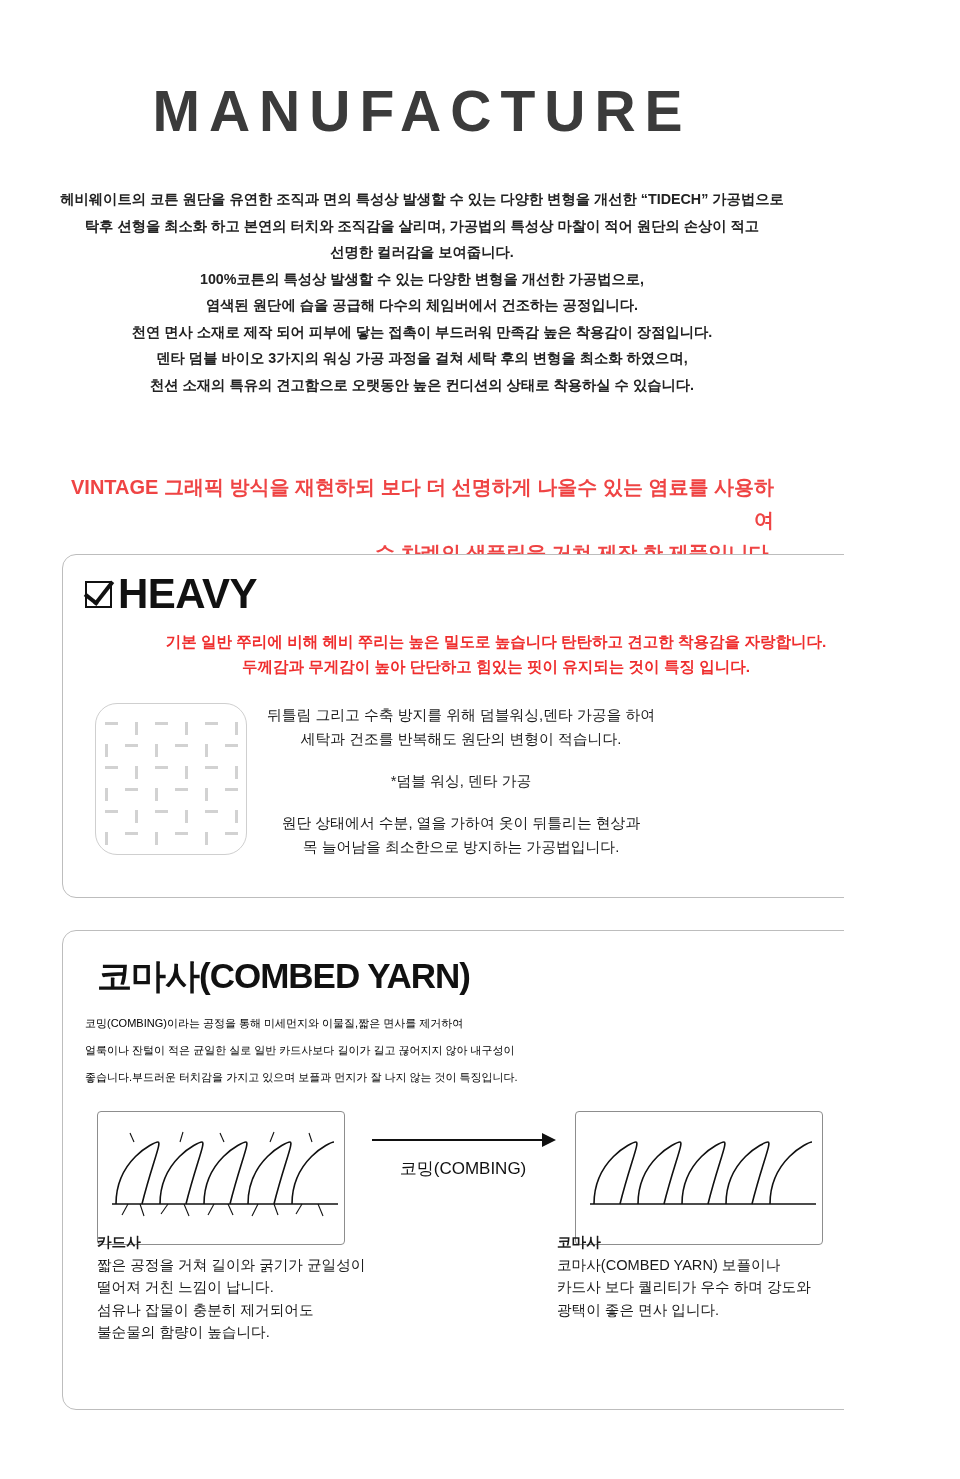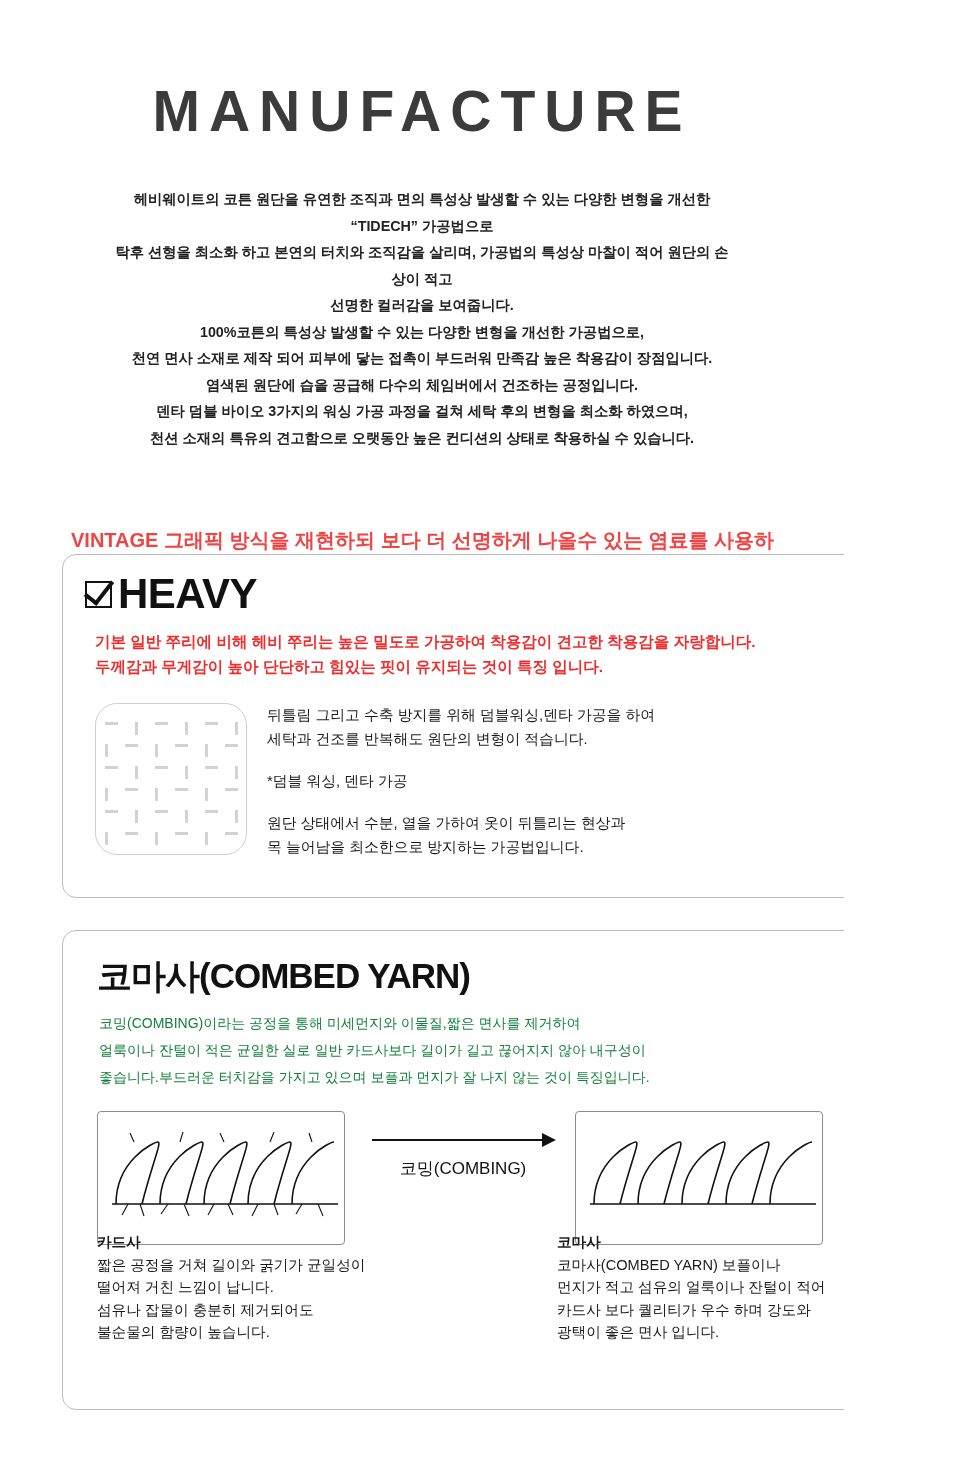"헤비웨이트의 코튼 원단을 유연한 조직과" .intro { padding: 0 109px -> 0 56px }
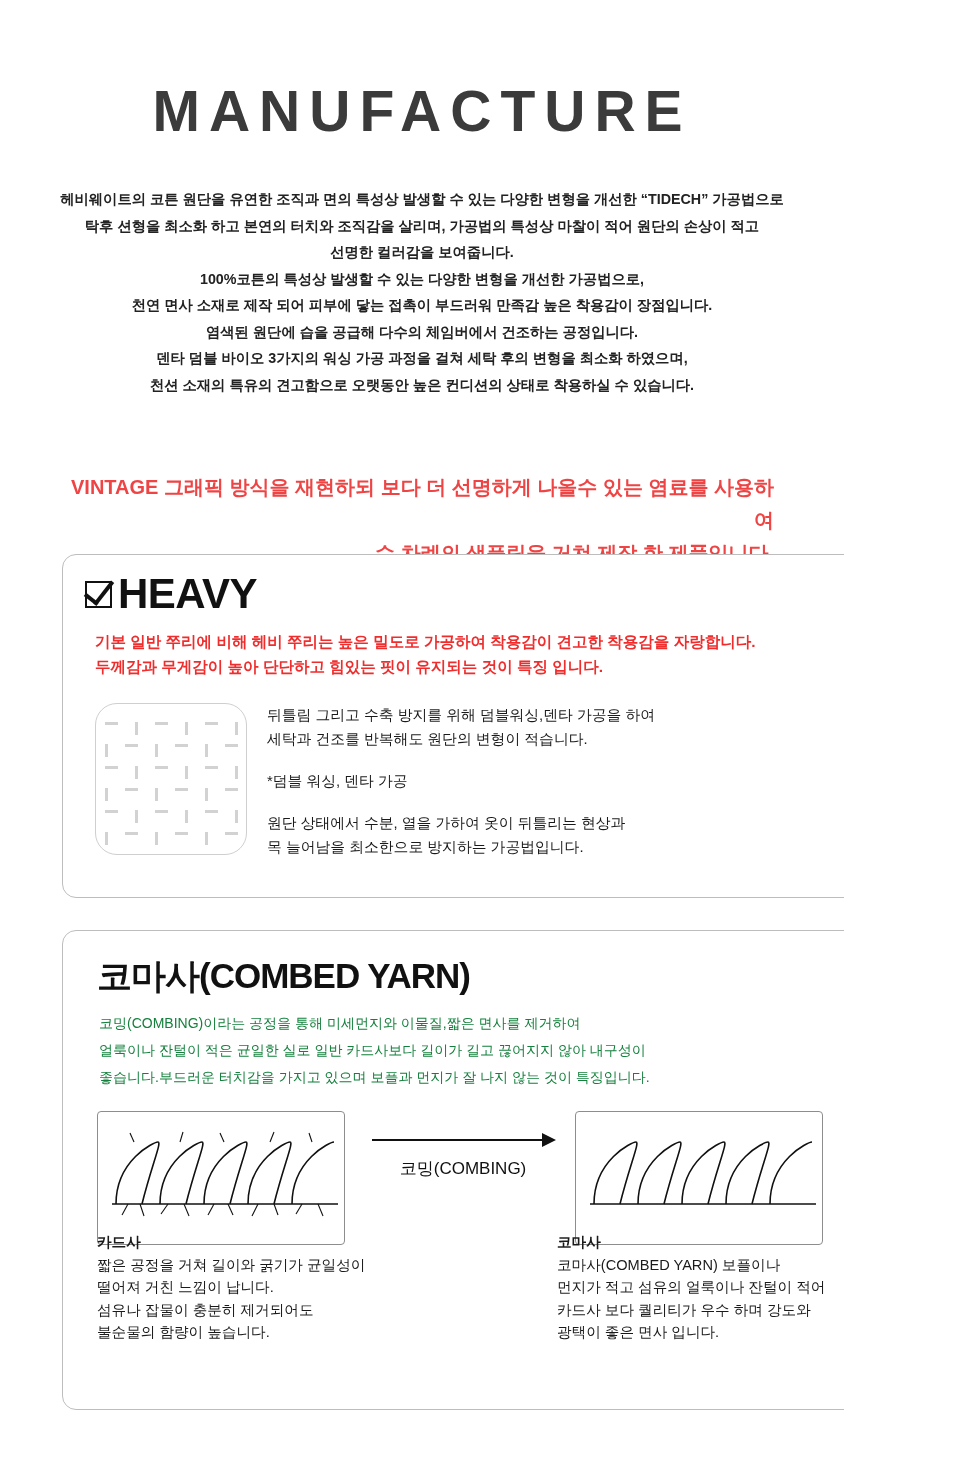"천연 면사 소재로 제작 되어" p { order: before "염색된 원단에 습을 공급해 다수의" -> after "염색된 원단에 습을 공급해 다수의" }
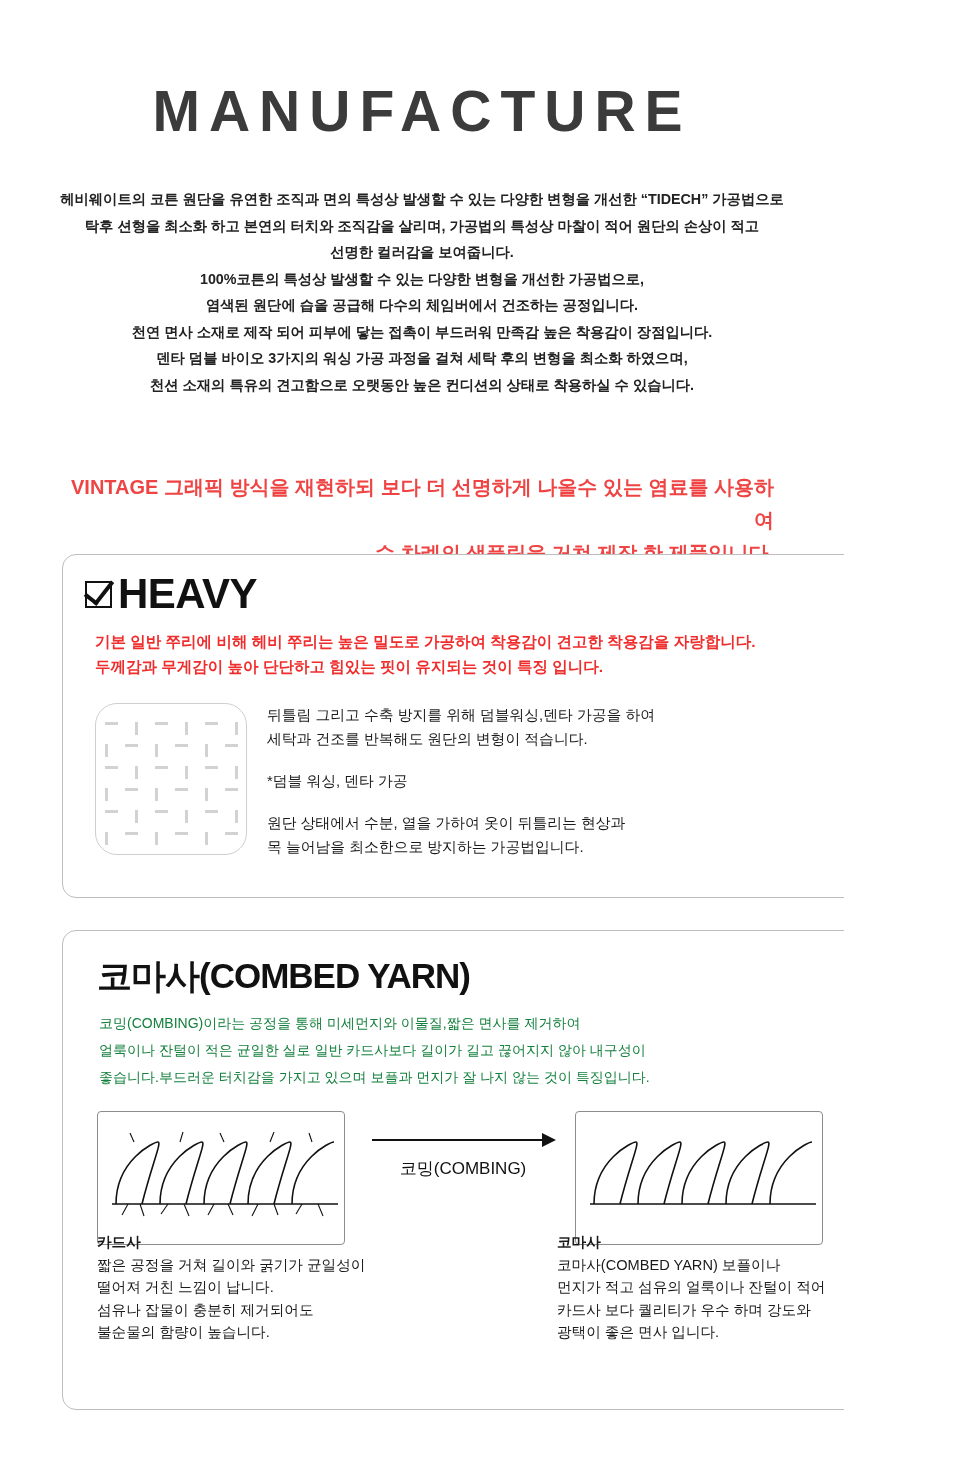"HEAVY" #card-heavy { text-align: none -> center }
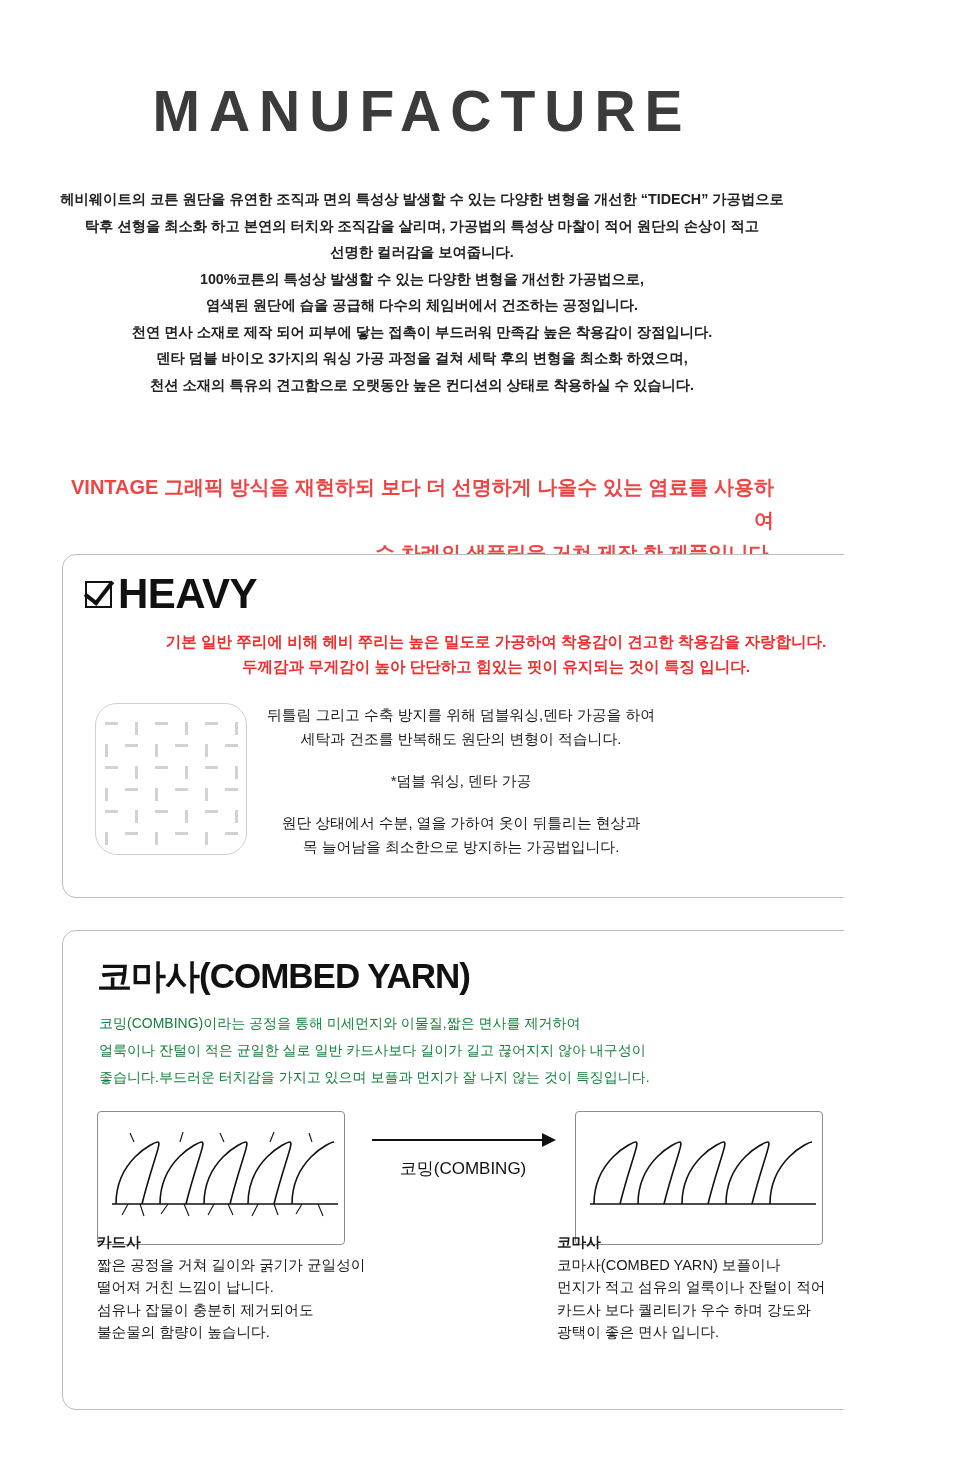"기본 일반 쭈리에 비해 헤비" div { text: 가공하여 착용감이 -> 높습니다 탄탄하고 }
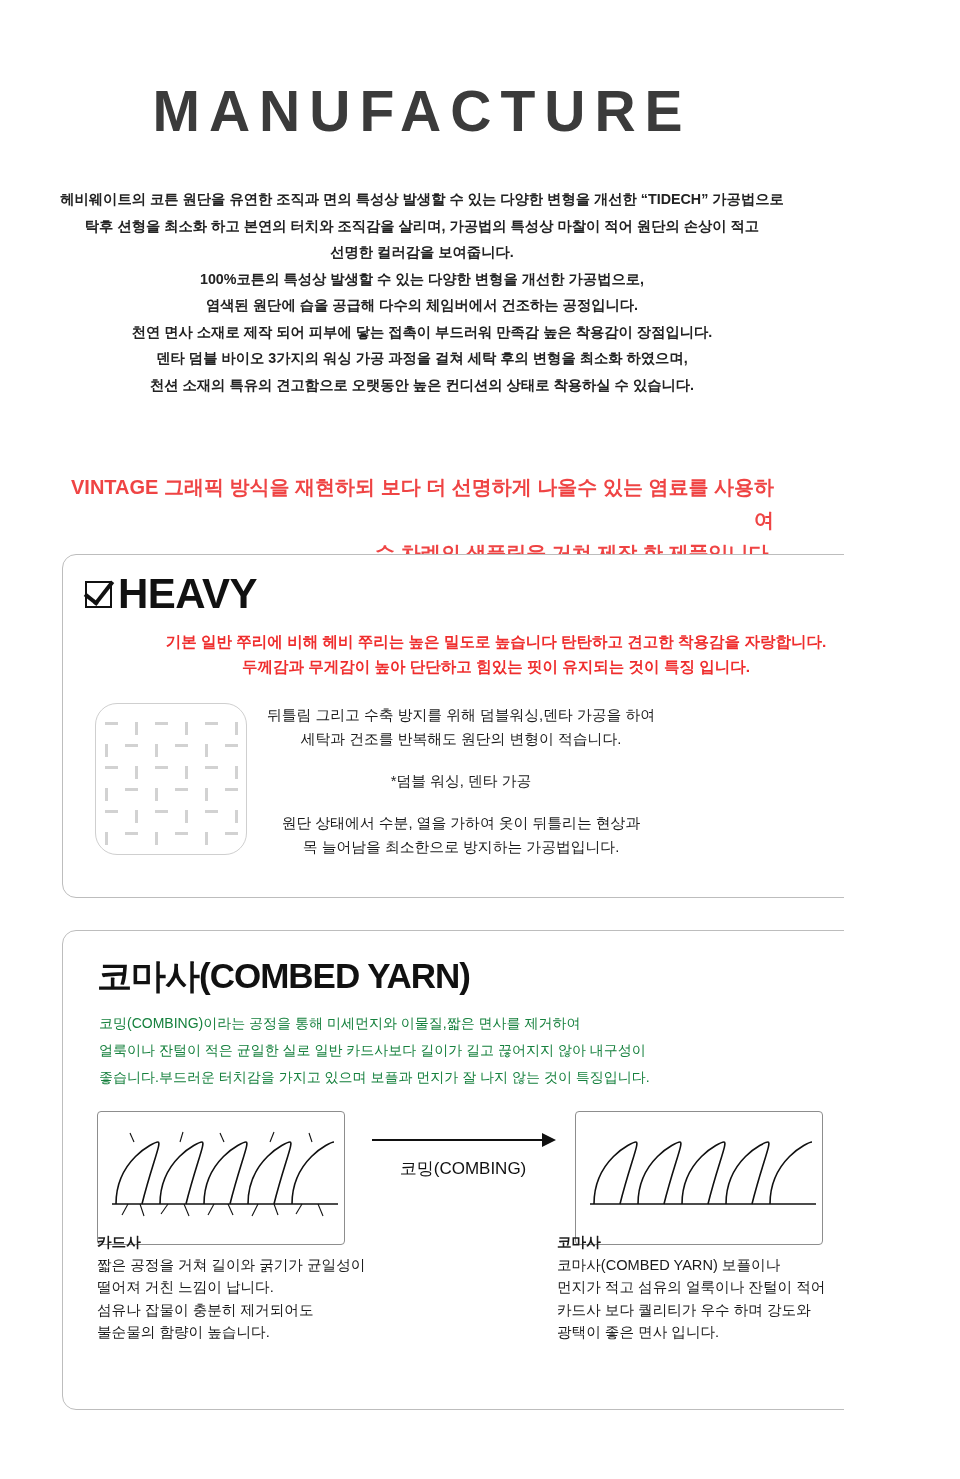"코밍(COMBING)이라는 공정을 통해 미세먼지와 이물질,짧은" .combed-desc { color: #15803d -> #000000; font-size: 14px -> 11px; margin: 10px 0 0 36px -> 10px 0 0 22px }
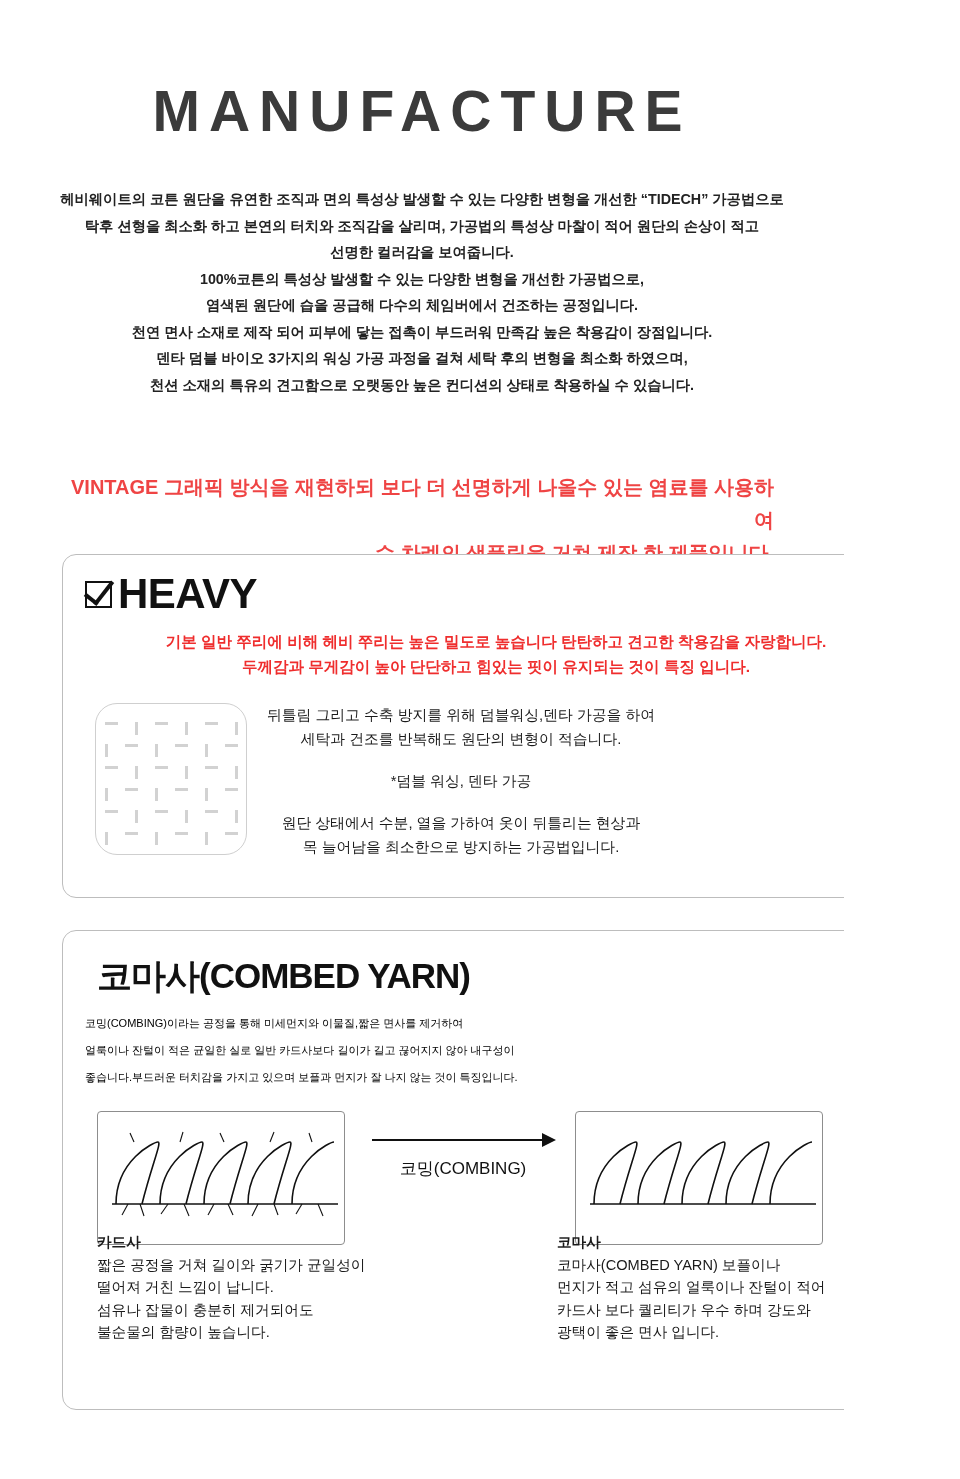"먼지가 적고 섬유의 얼룩이나 잔털이" div { html: <div>먼지가 적고 섬유의 얼룩이나 잔털이 적어</div> -> none }
